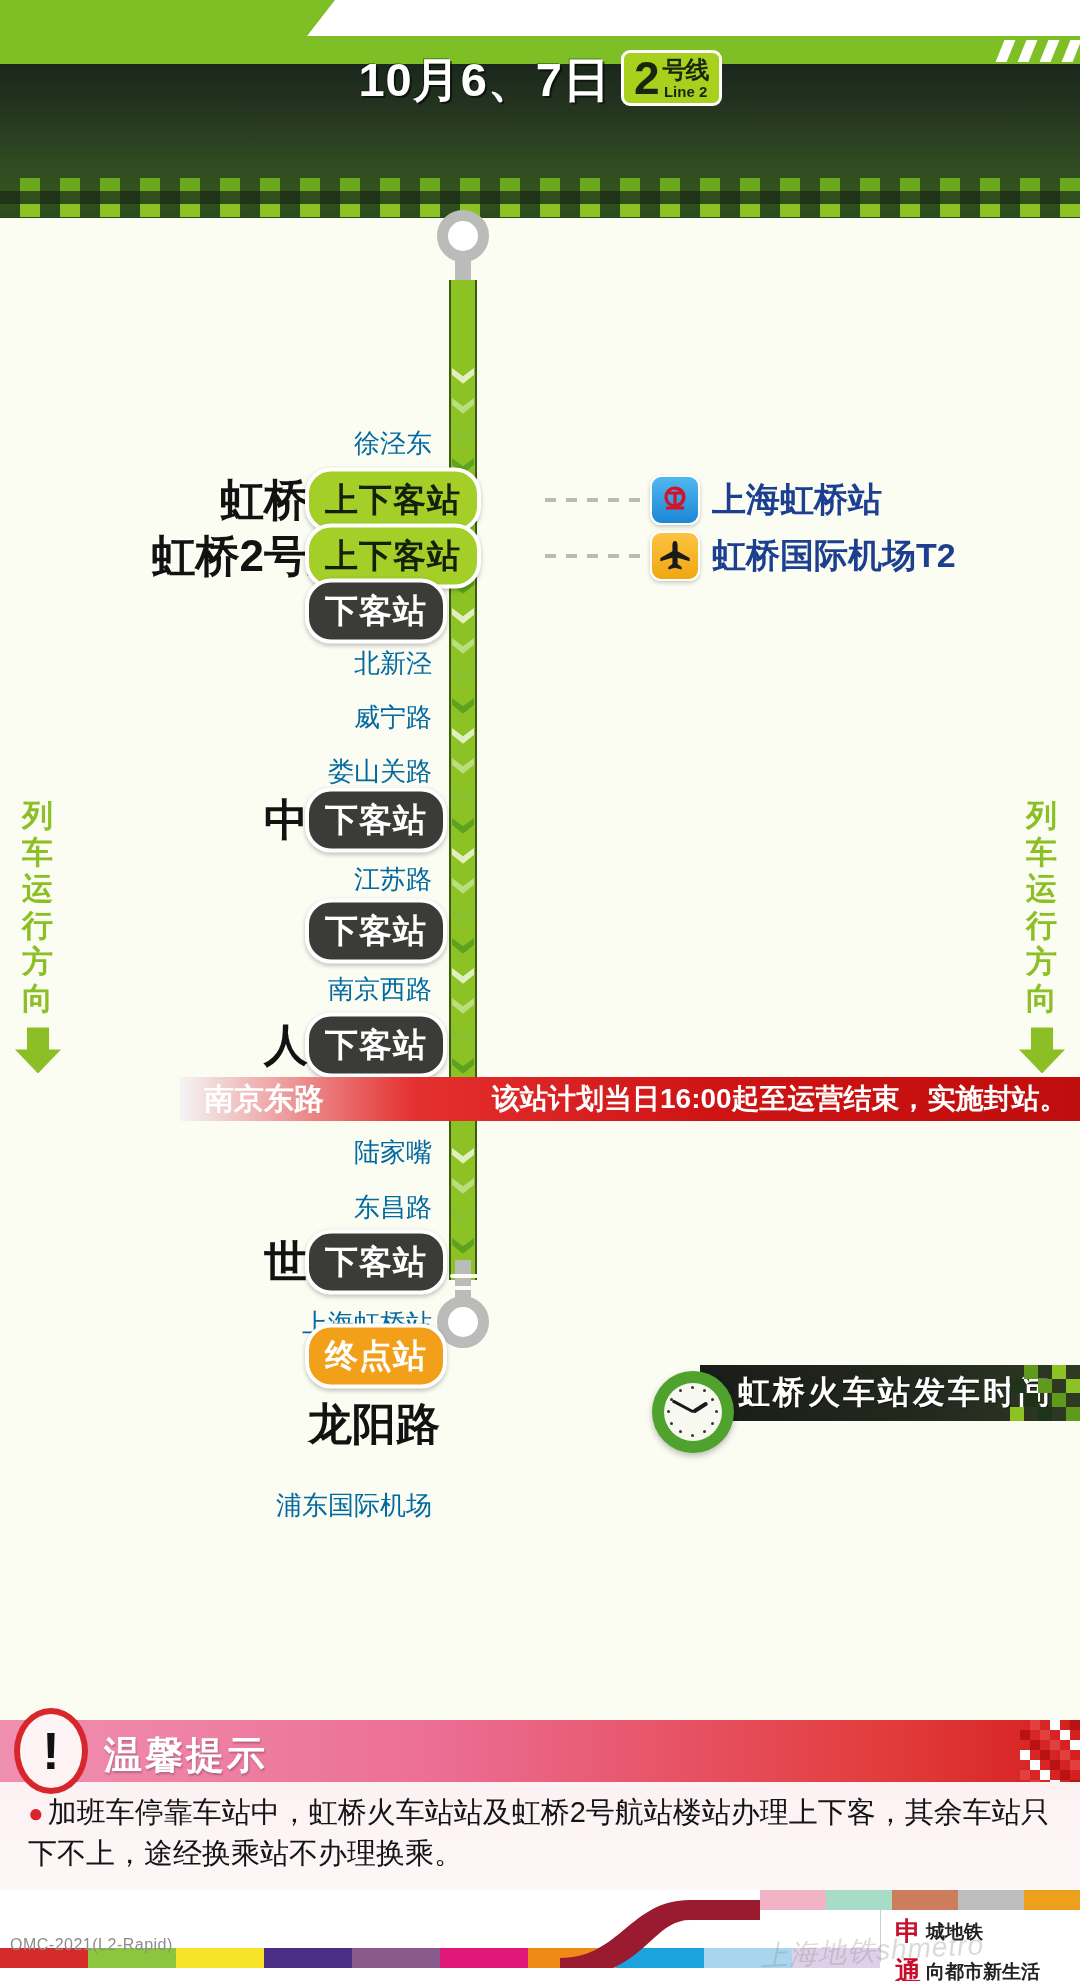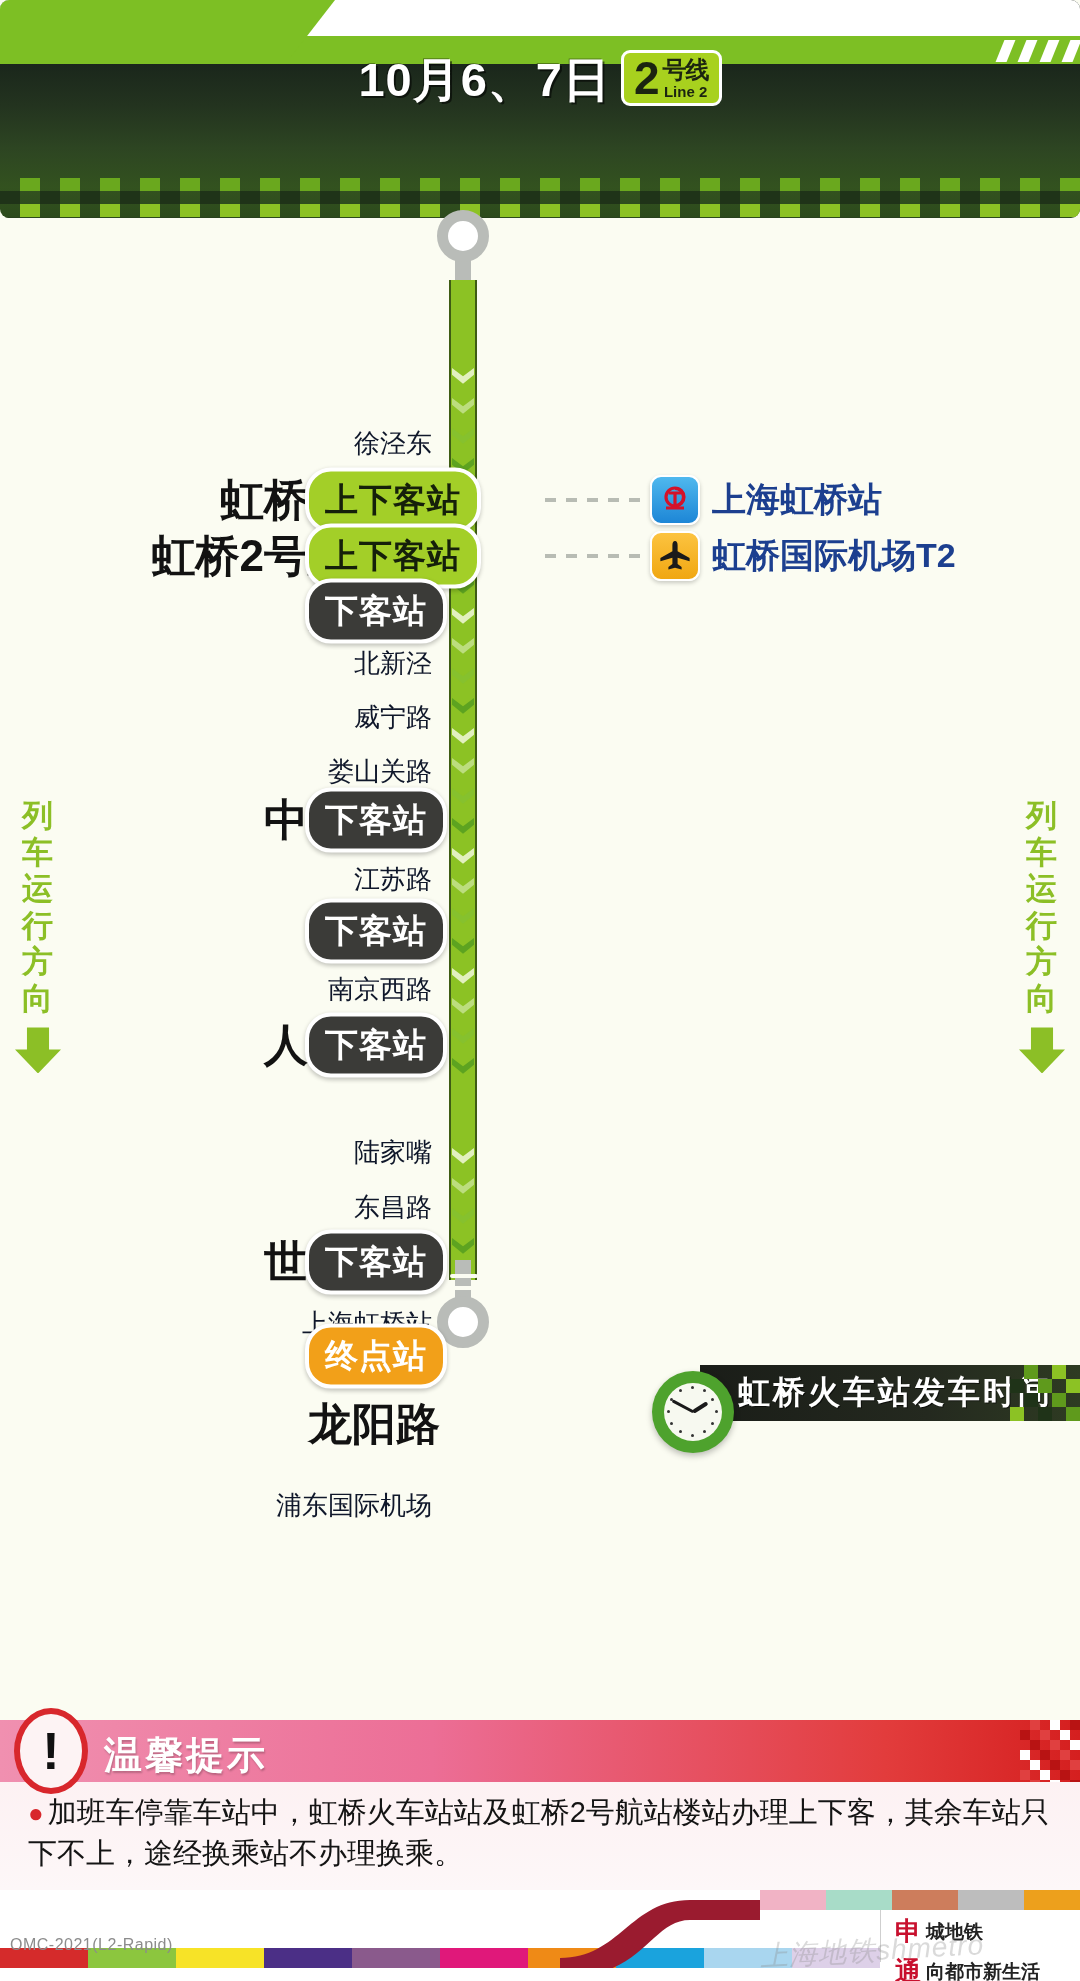"10月6、7日" .header { border-radius: 9px -> none }
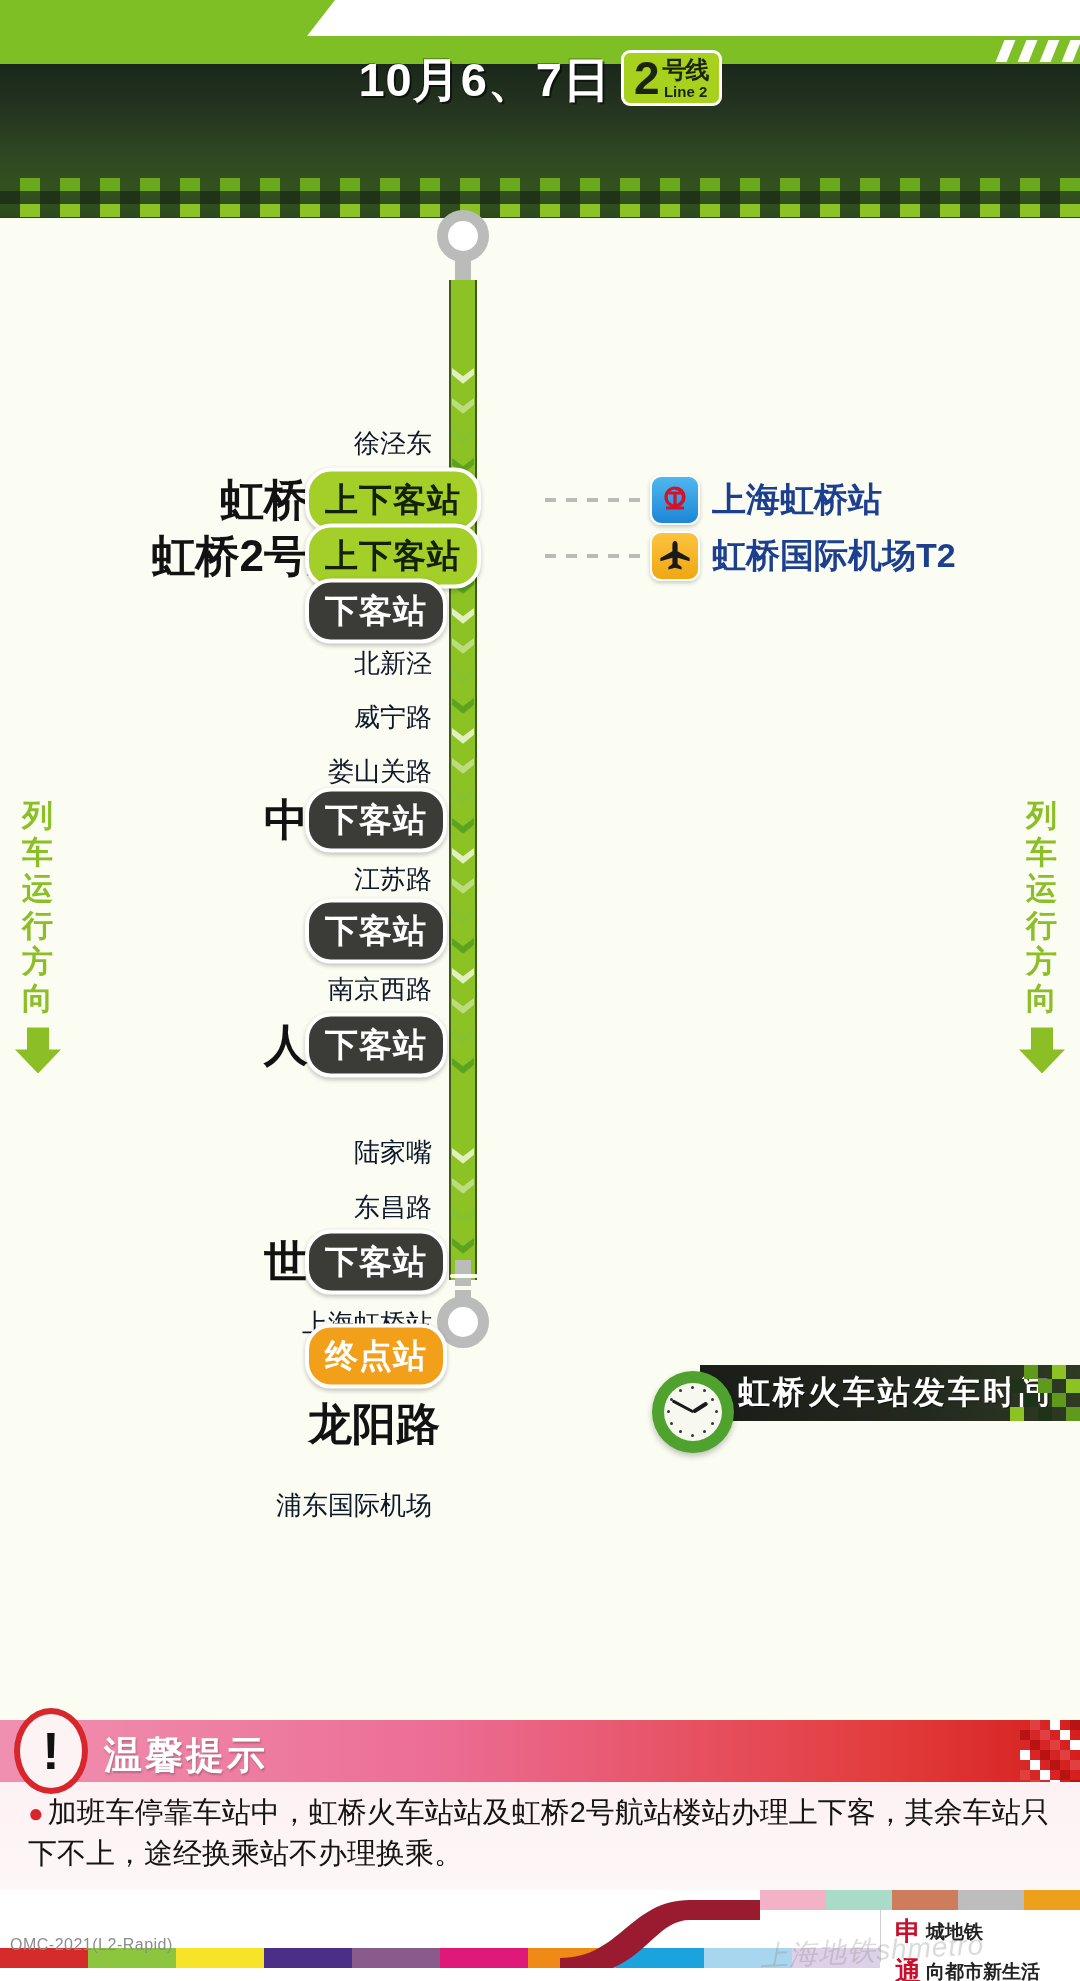"徐泾东" .st-minor { color: #0f172a -> #0369a1 }
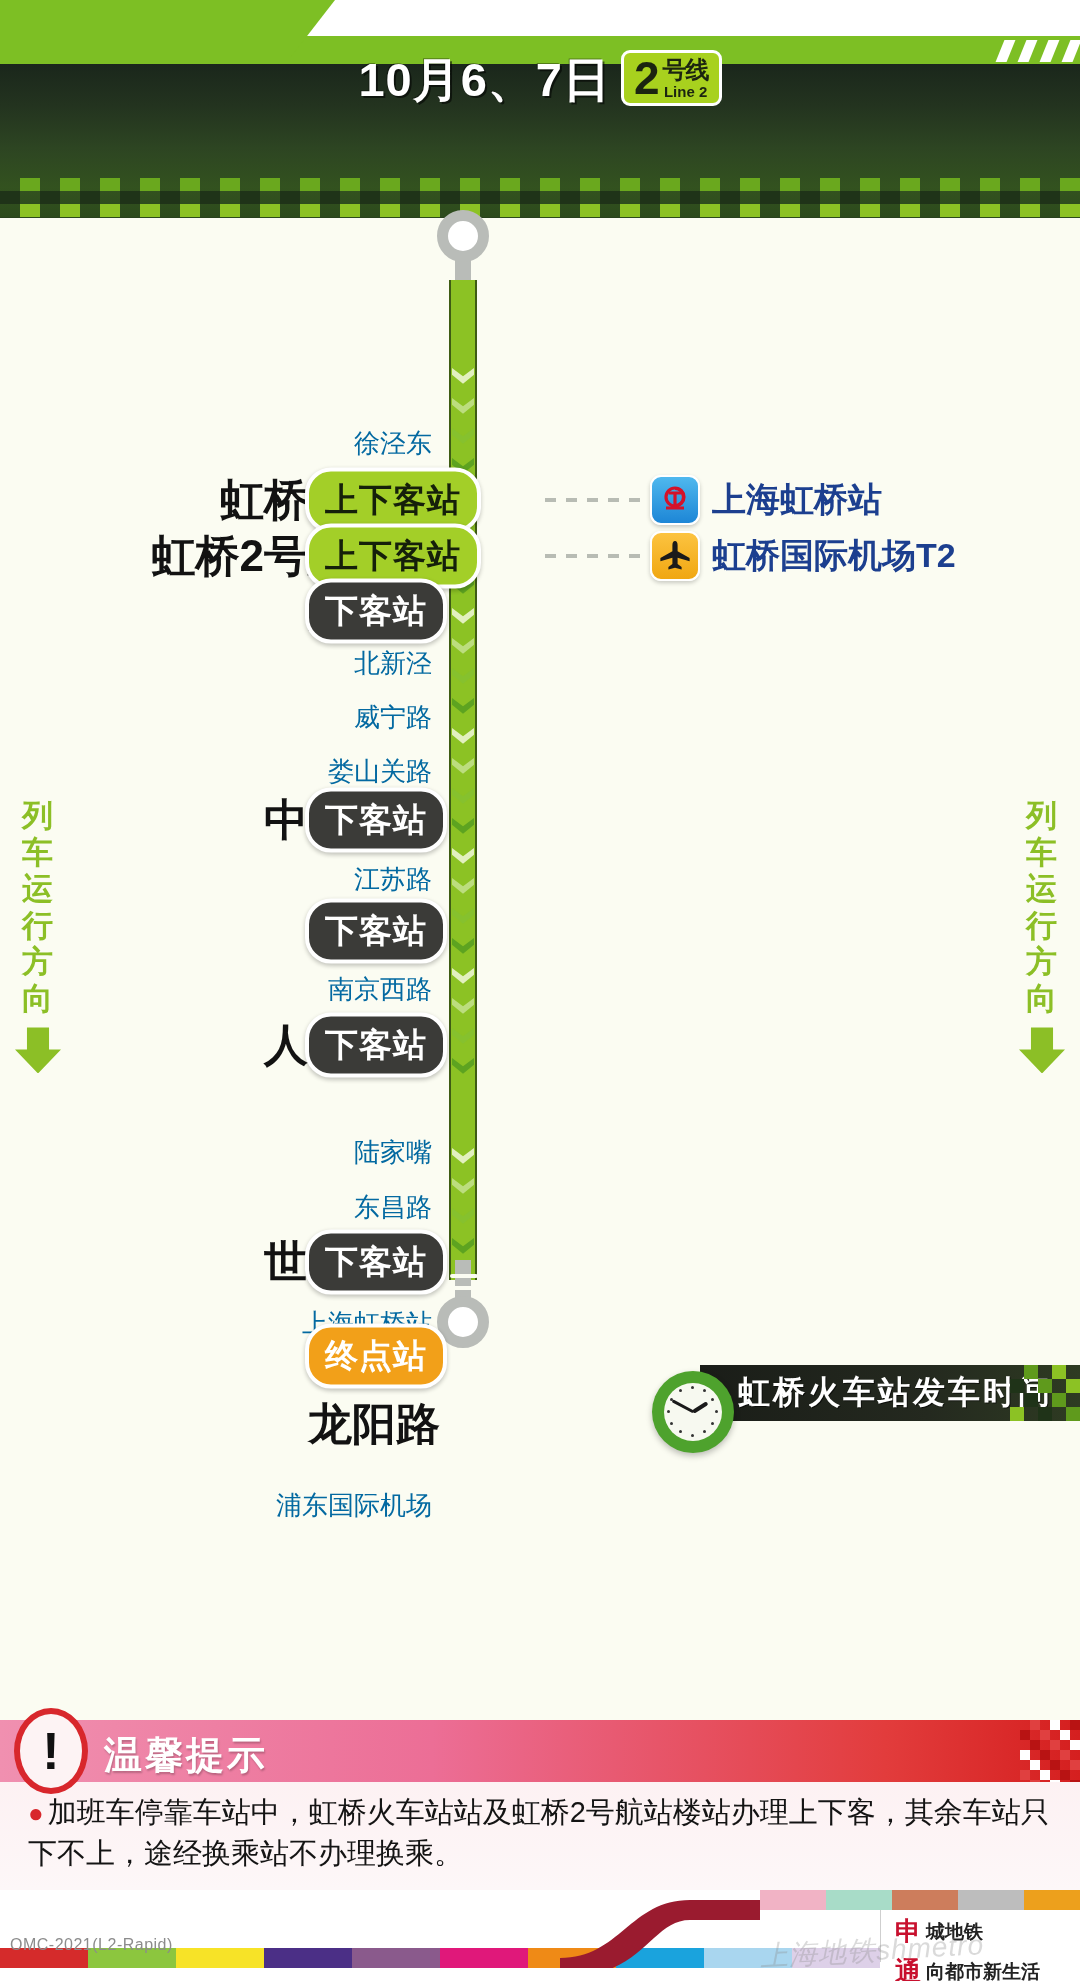"南京东路" div.closure { html: none -> <div> <div></div> <div>南京东路</div> <div>该站计划当日16:00起至运营结束，实施封站。</div> </div> }
